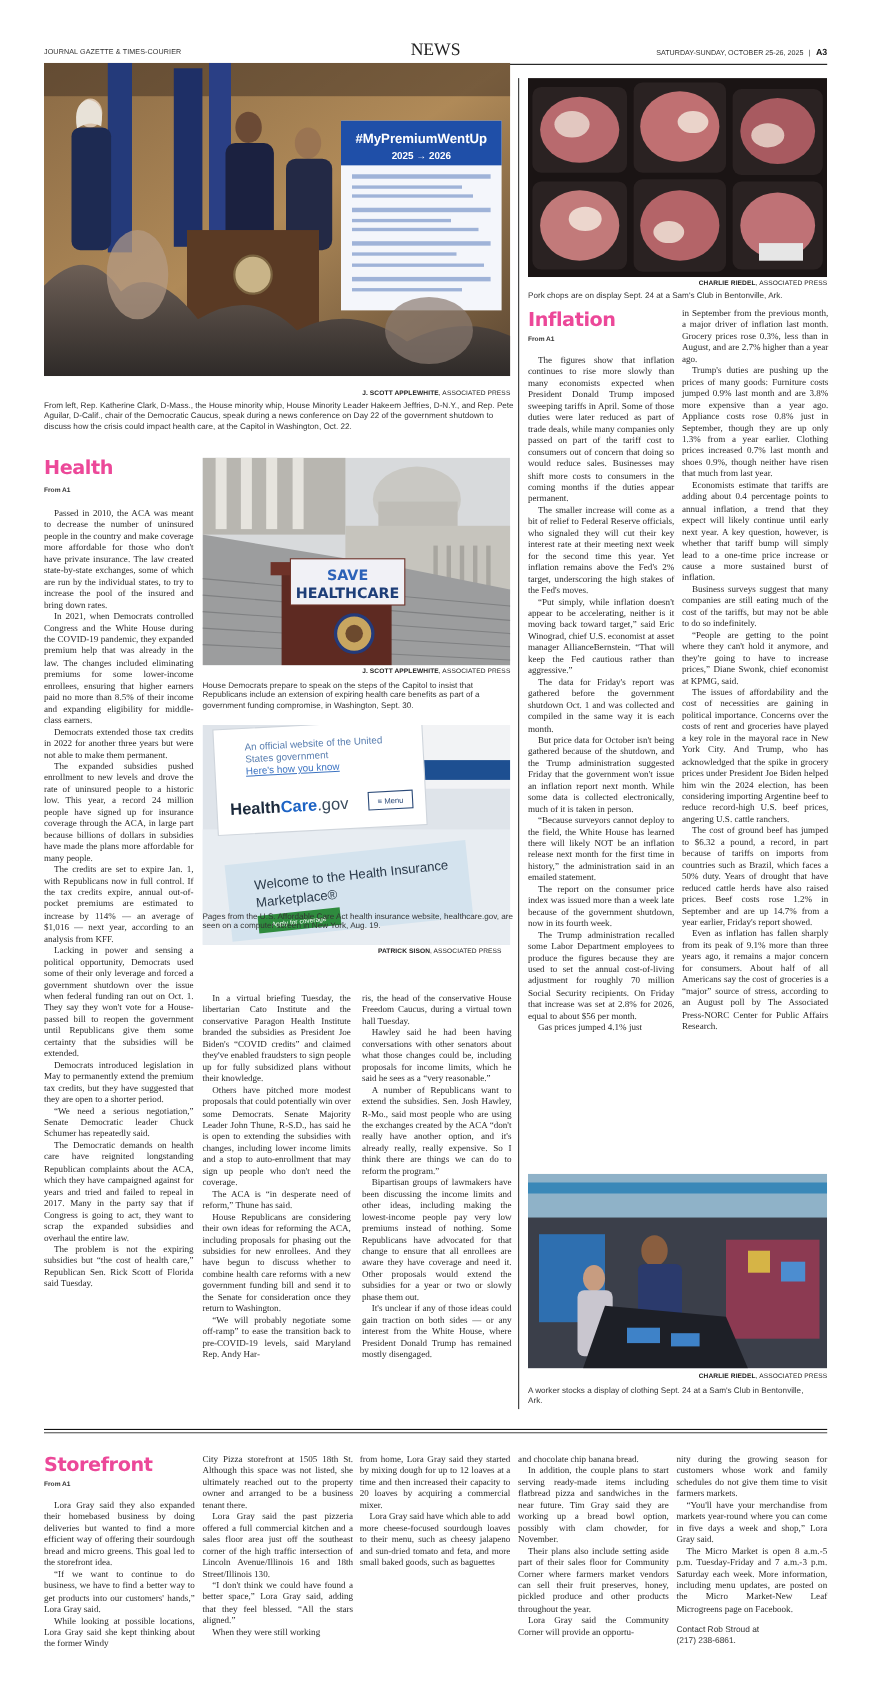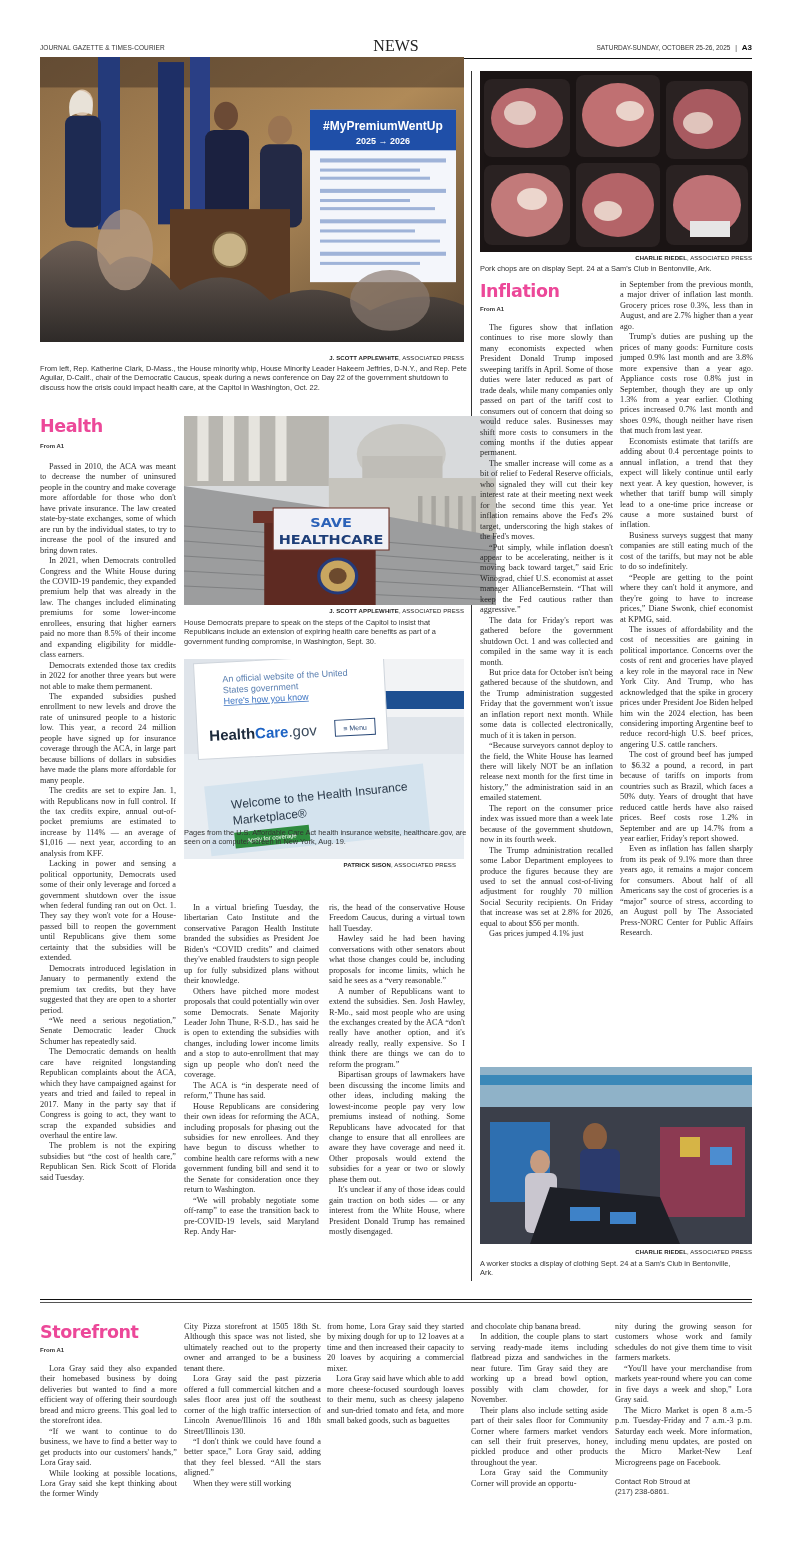"SAVE" div.photo { width: 312px -> 280px }
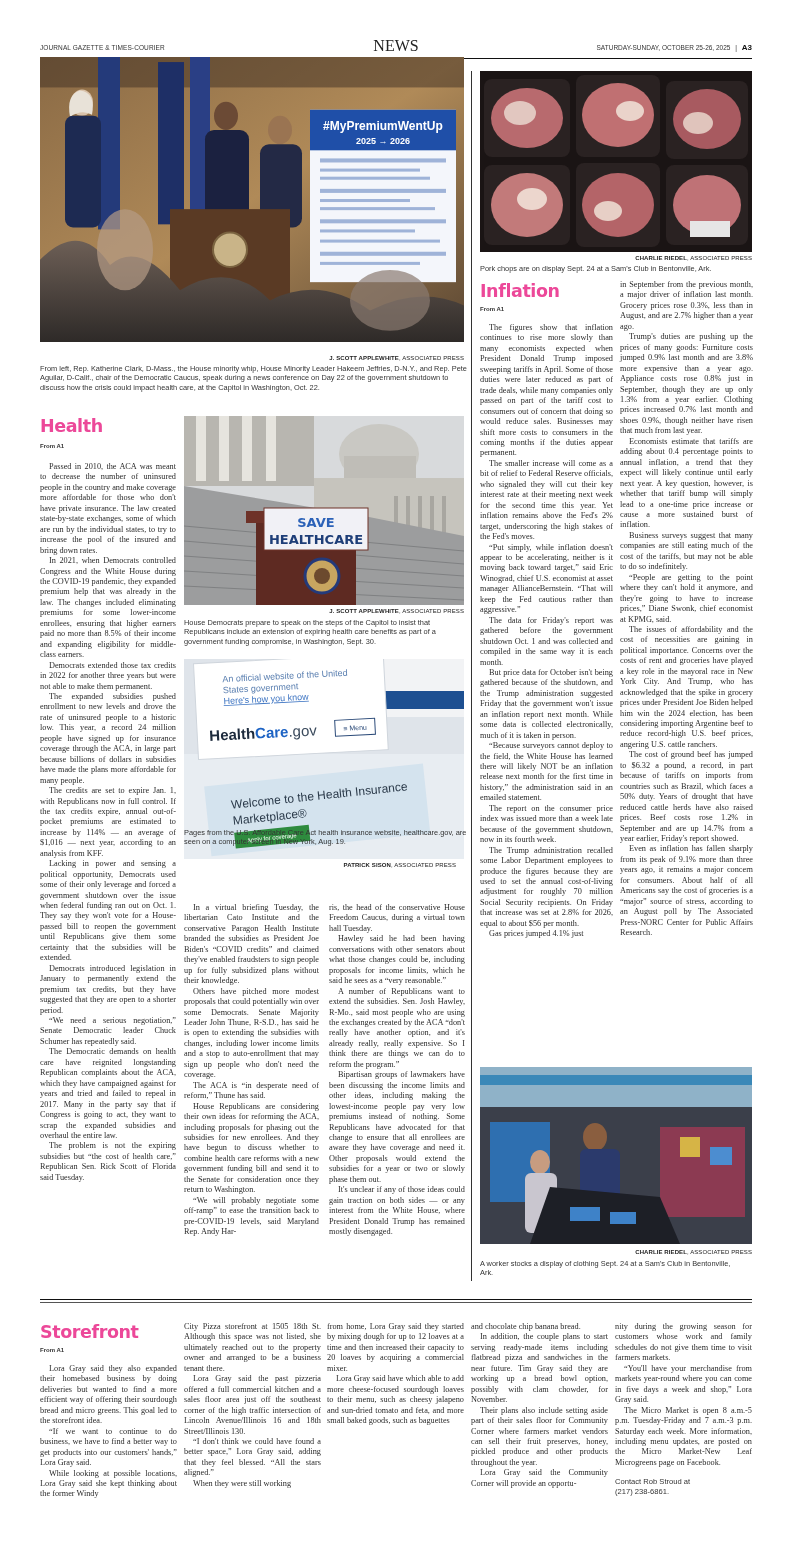"Democrats introduced legislation in" p { text: January -> May }
